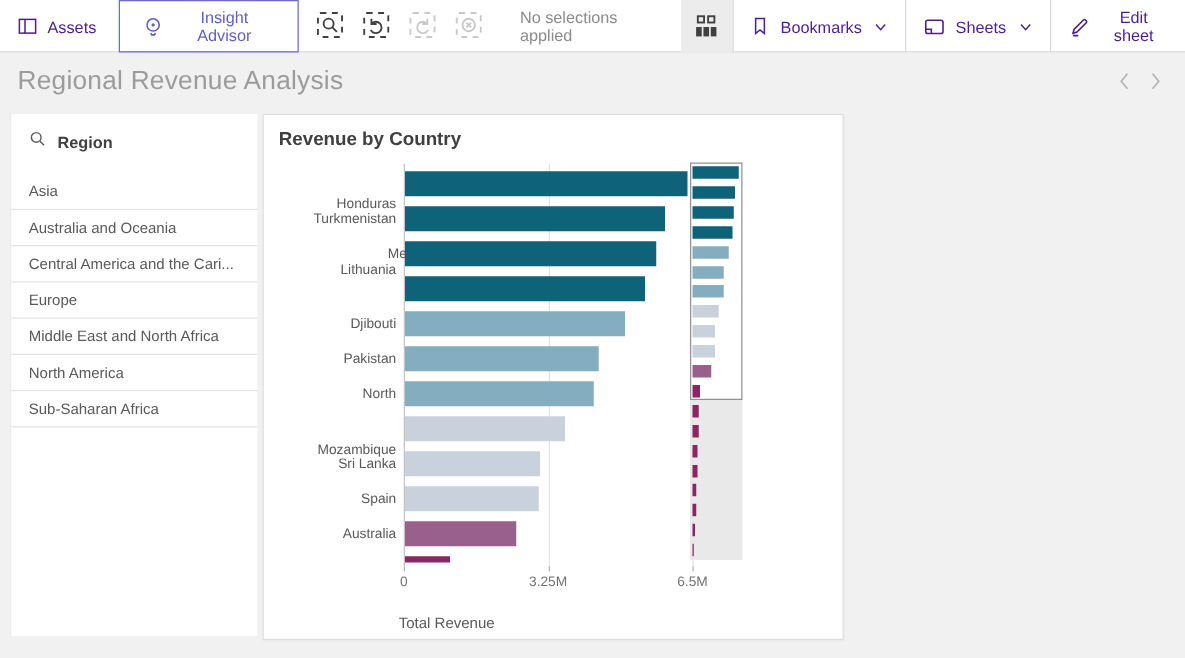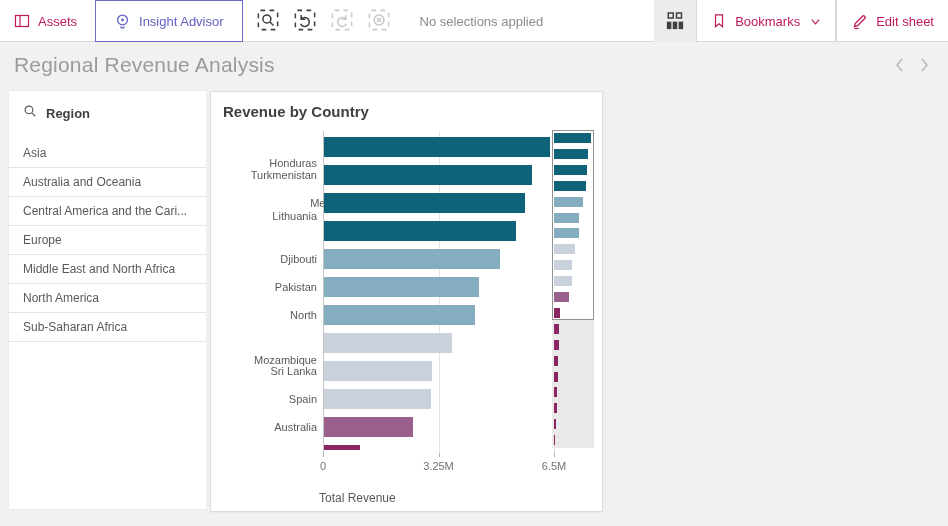"Assets" .tb-btn { color: #be185d -> #4c1d95 }
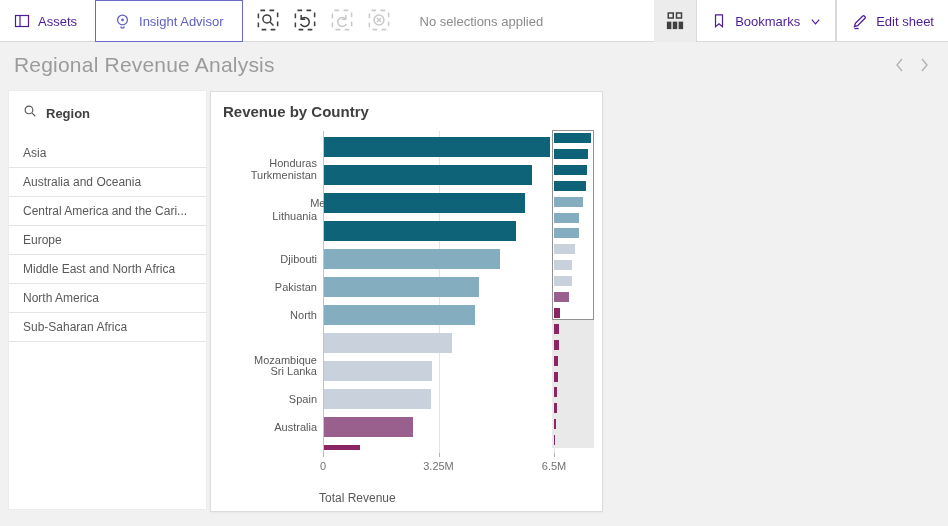"Sheets" button.tb-btn { html: none -> <button> <span> <svg> <rect></rect> <path></path> </svg> </span> <span>Sheets</span> <span> <svg> <polyline></polyline> </svg> </span> </button> }
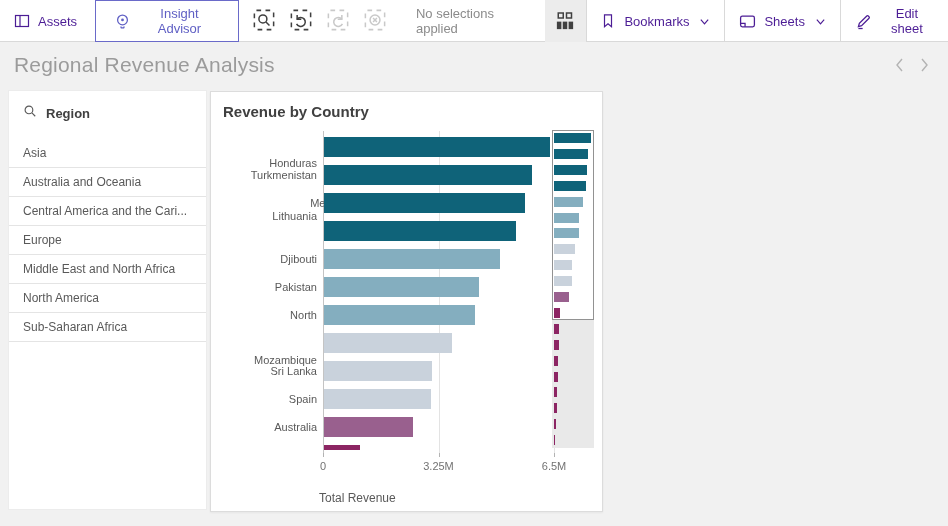"Revenue by Country" .chart-card { width: 393px -> 465px }
